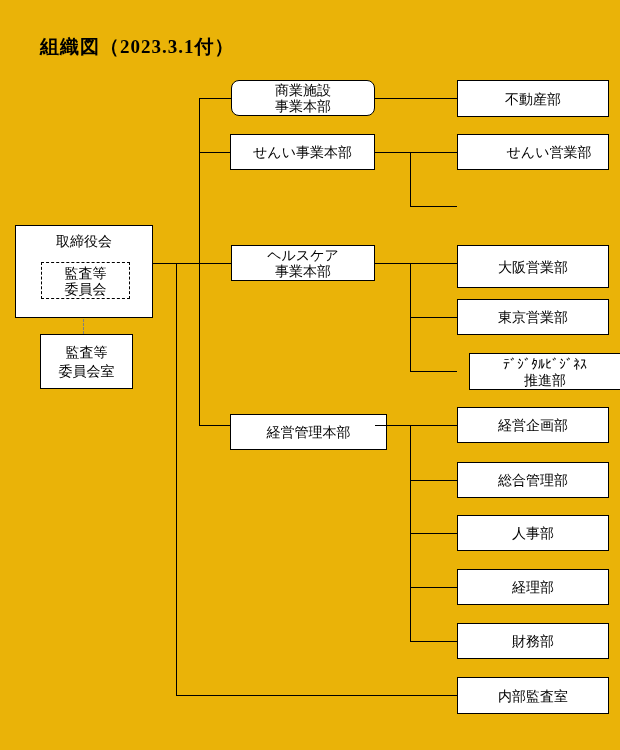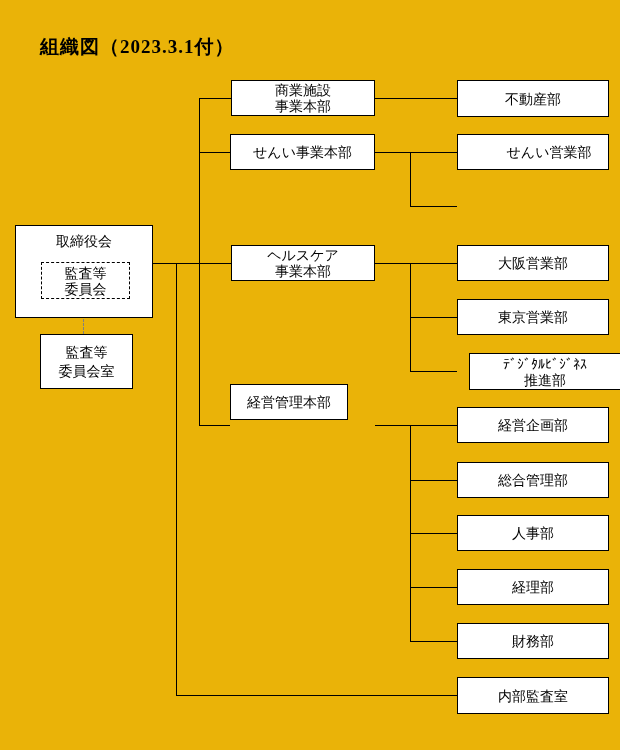"商業施設" .n-commercial { border-radius: none -> 8px }
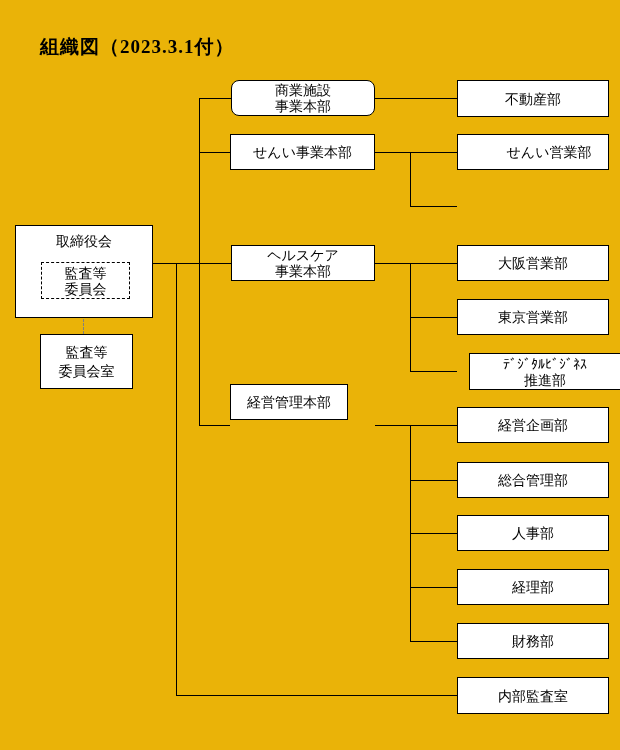"大阪営業部" .n-osaka { height: 36px -> 43px }
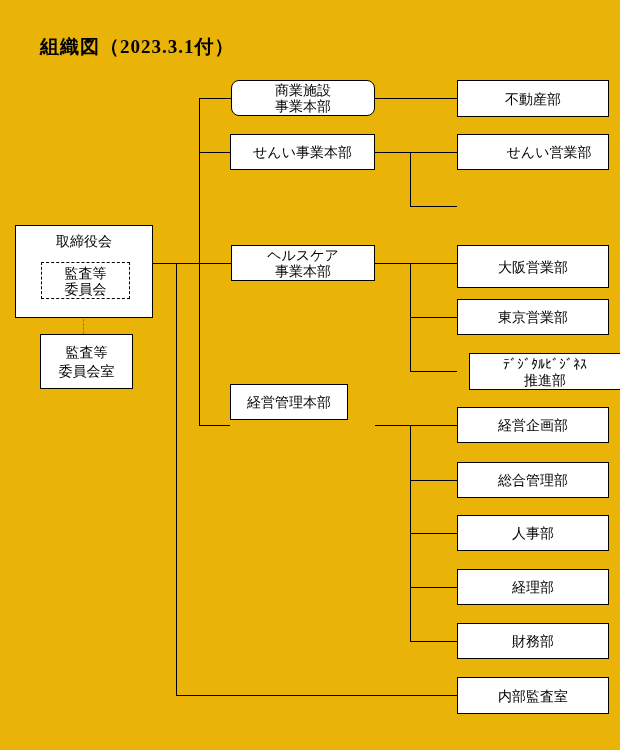"経営管理本部" .n-management { top: 384px -> 414px; width: 118px -> 157px }
